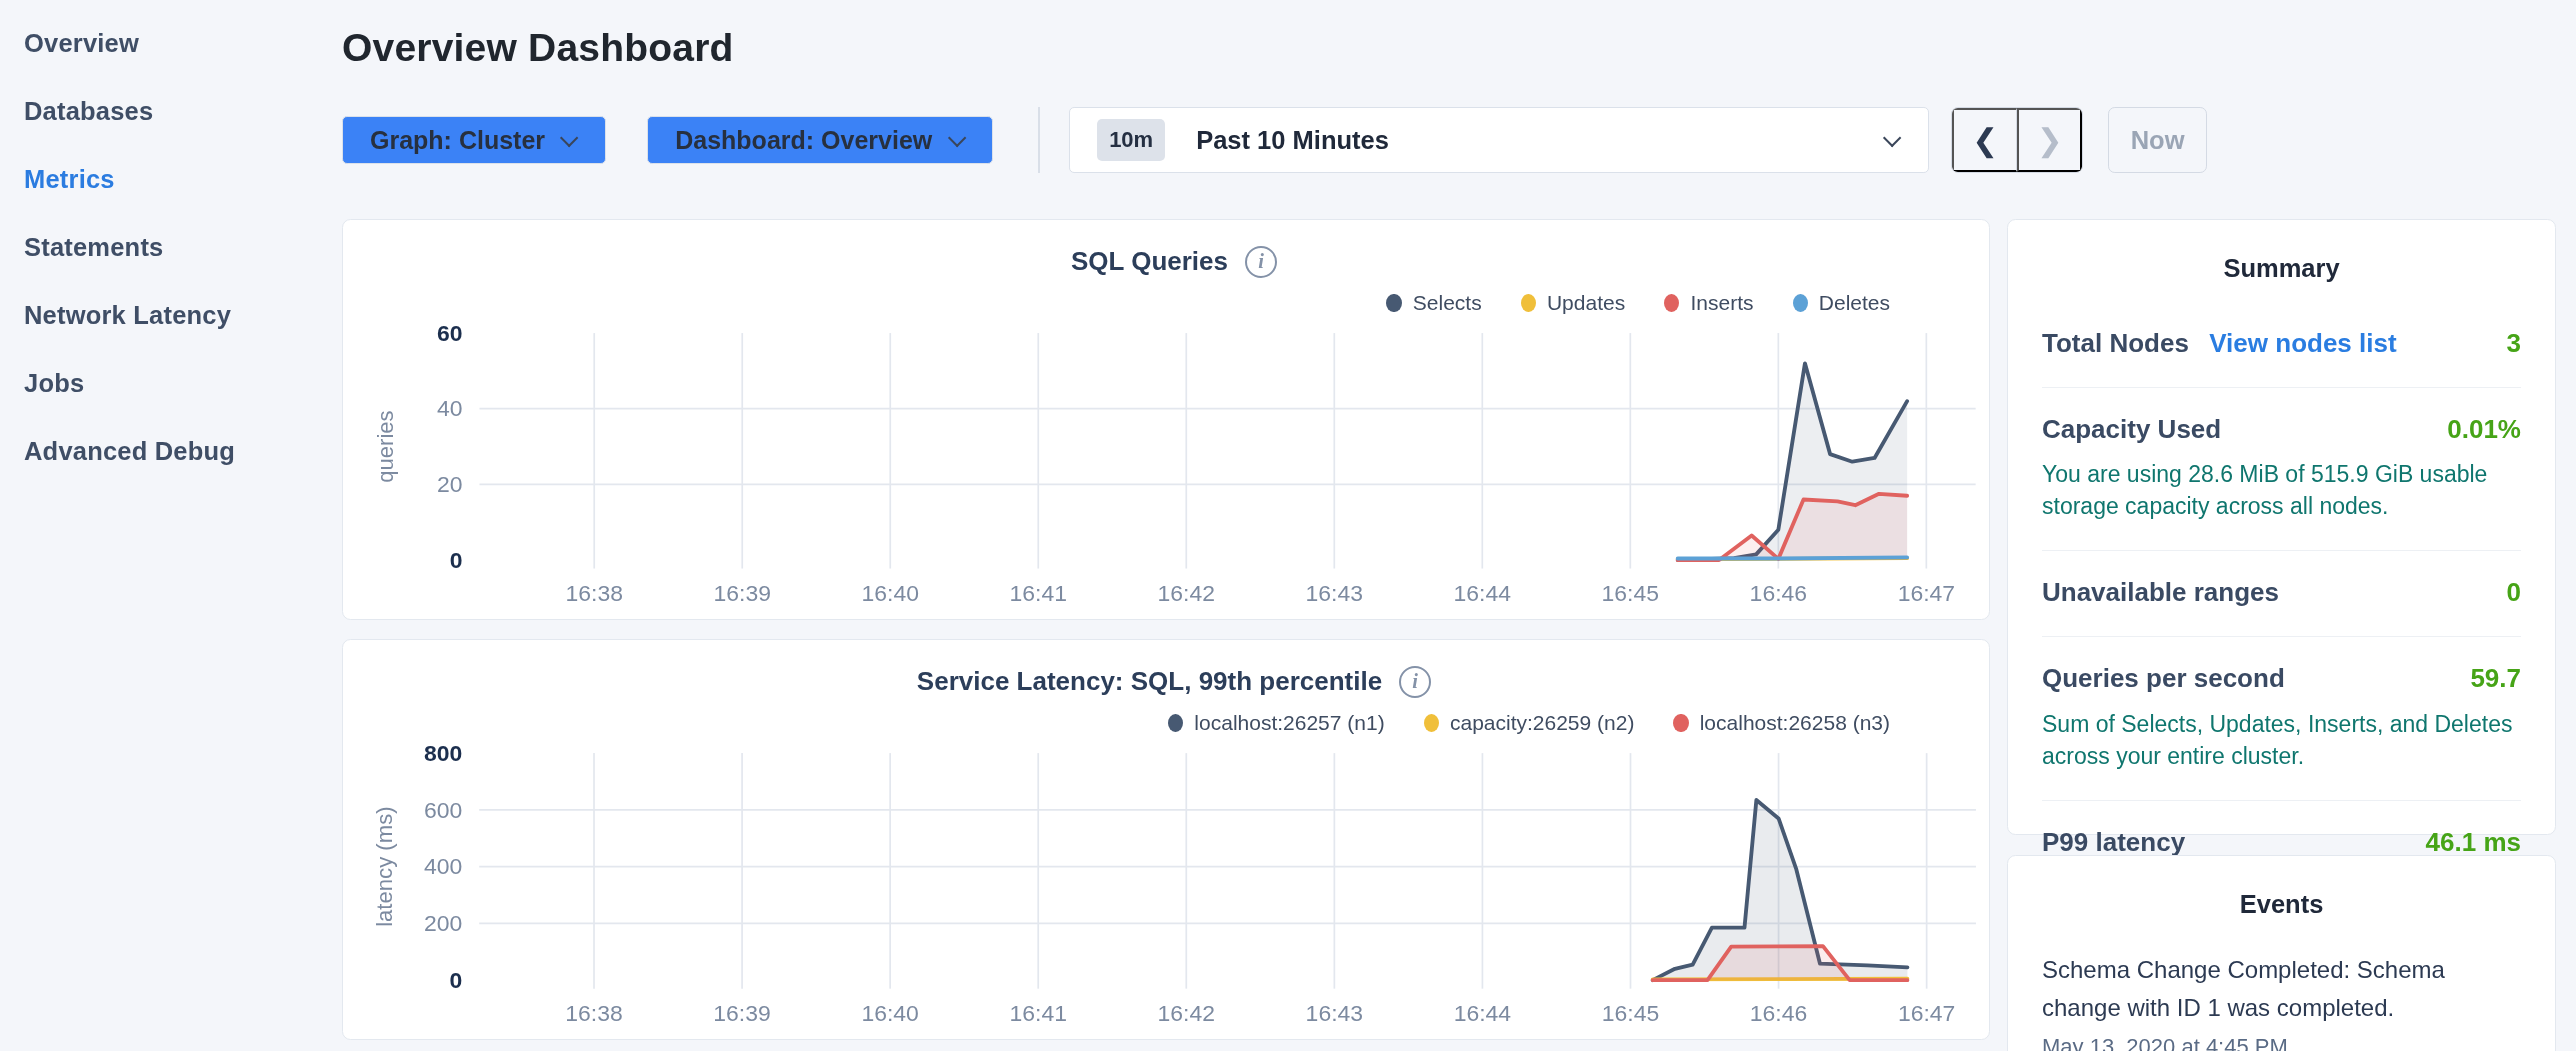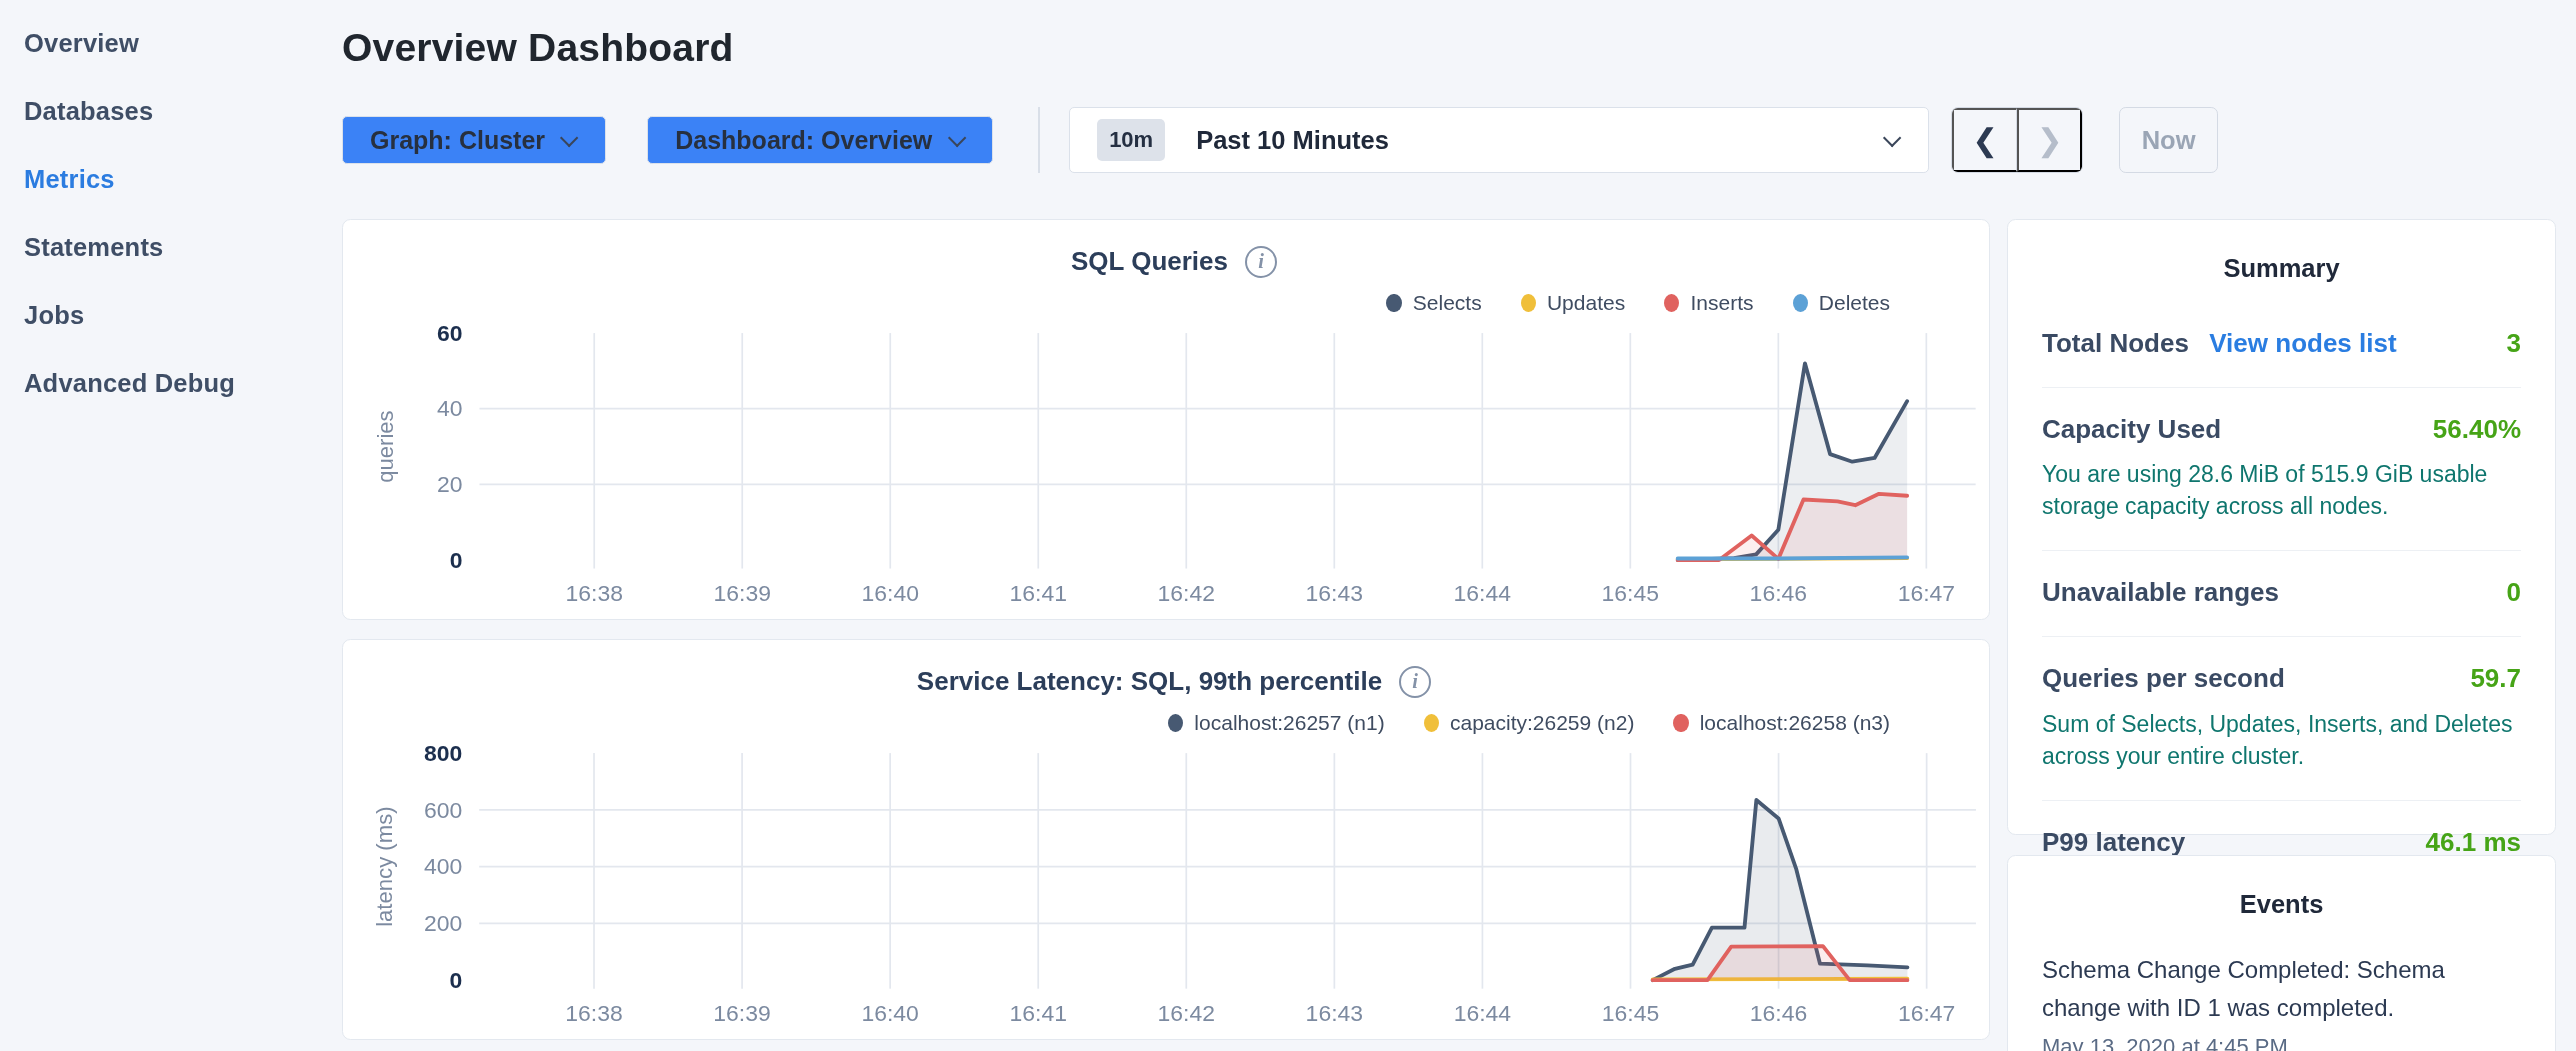"Now" .now-btn { margin-left: 36px -> 25px }
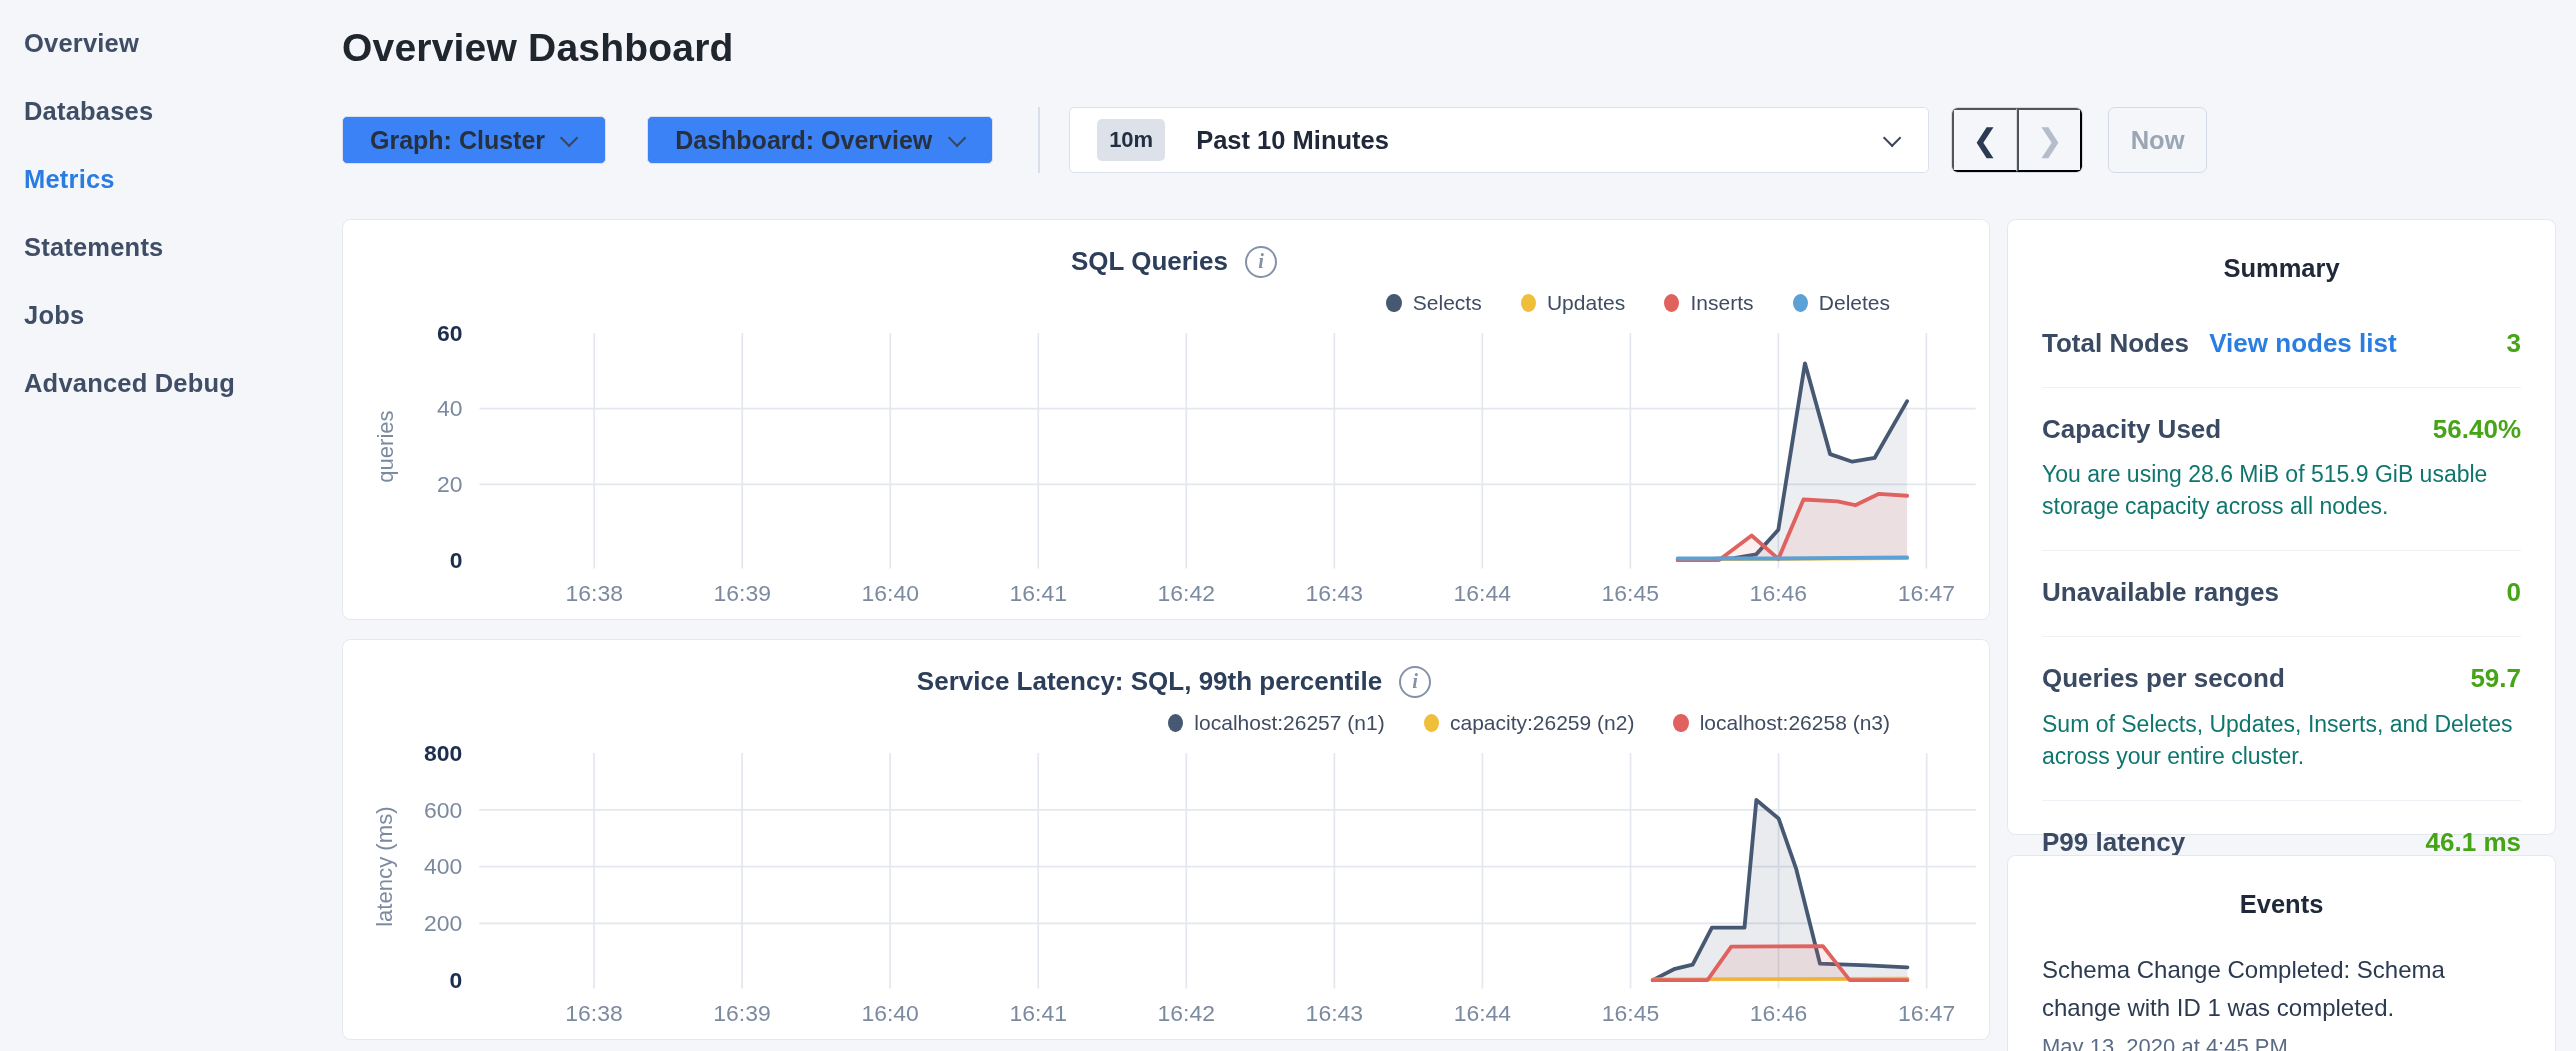"Network Latency" div.nav-item { html: none -> <div>Network Latency</div> }
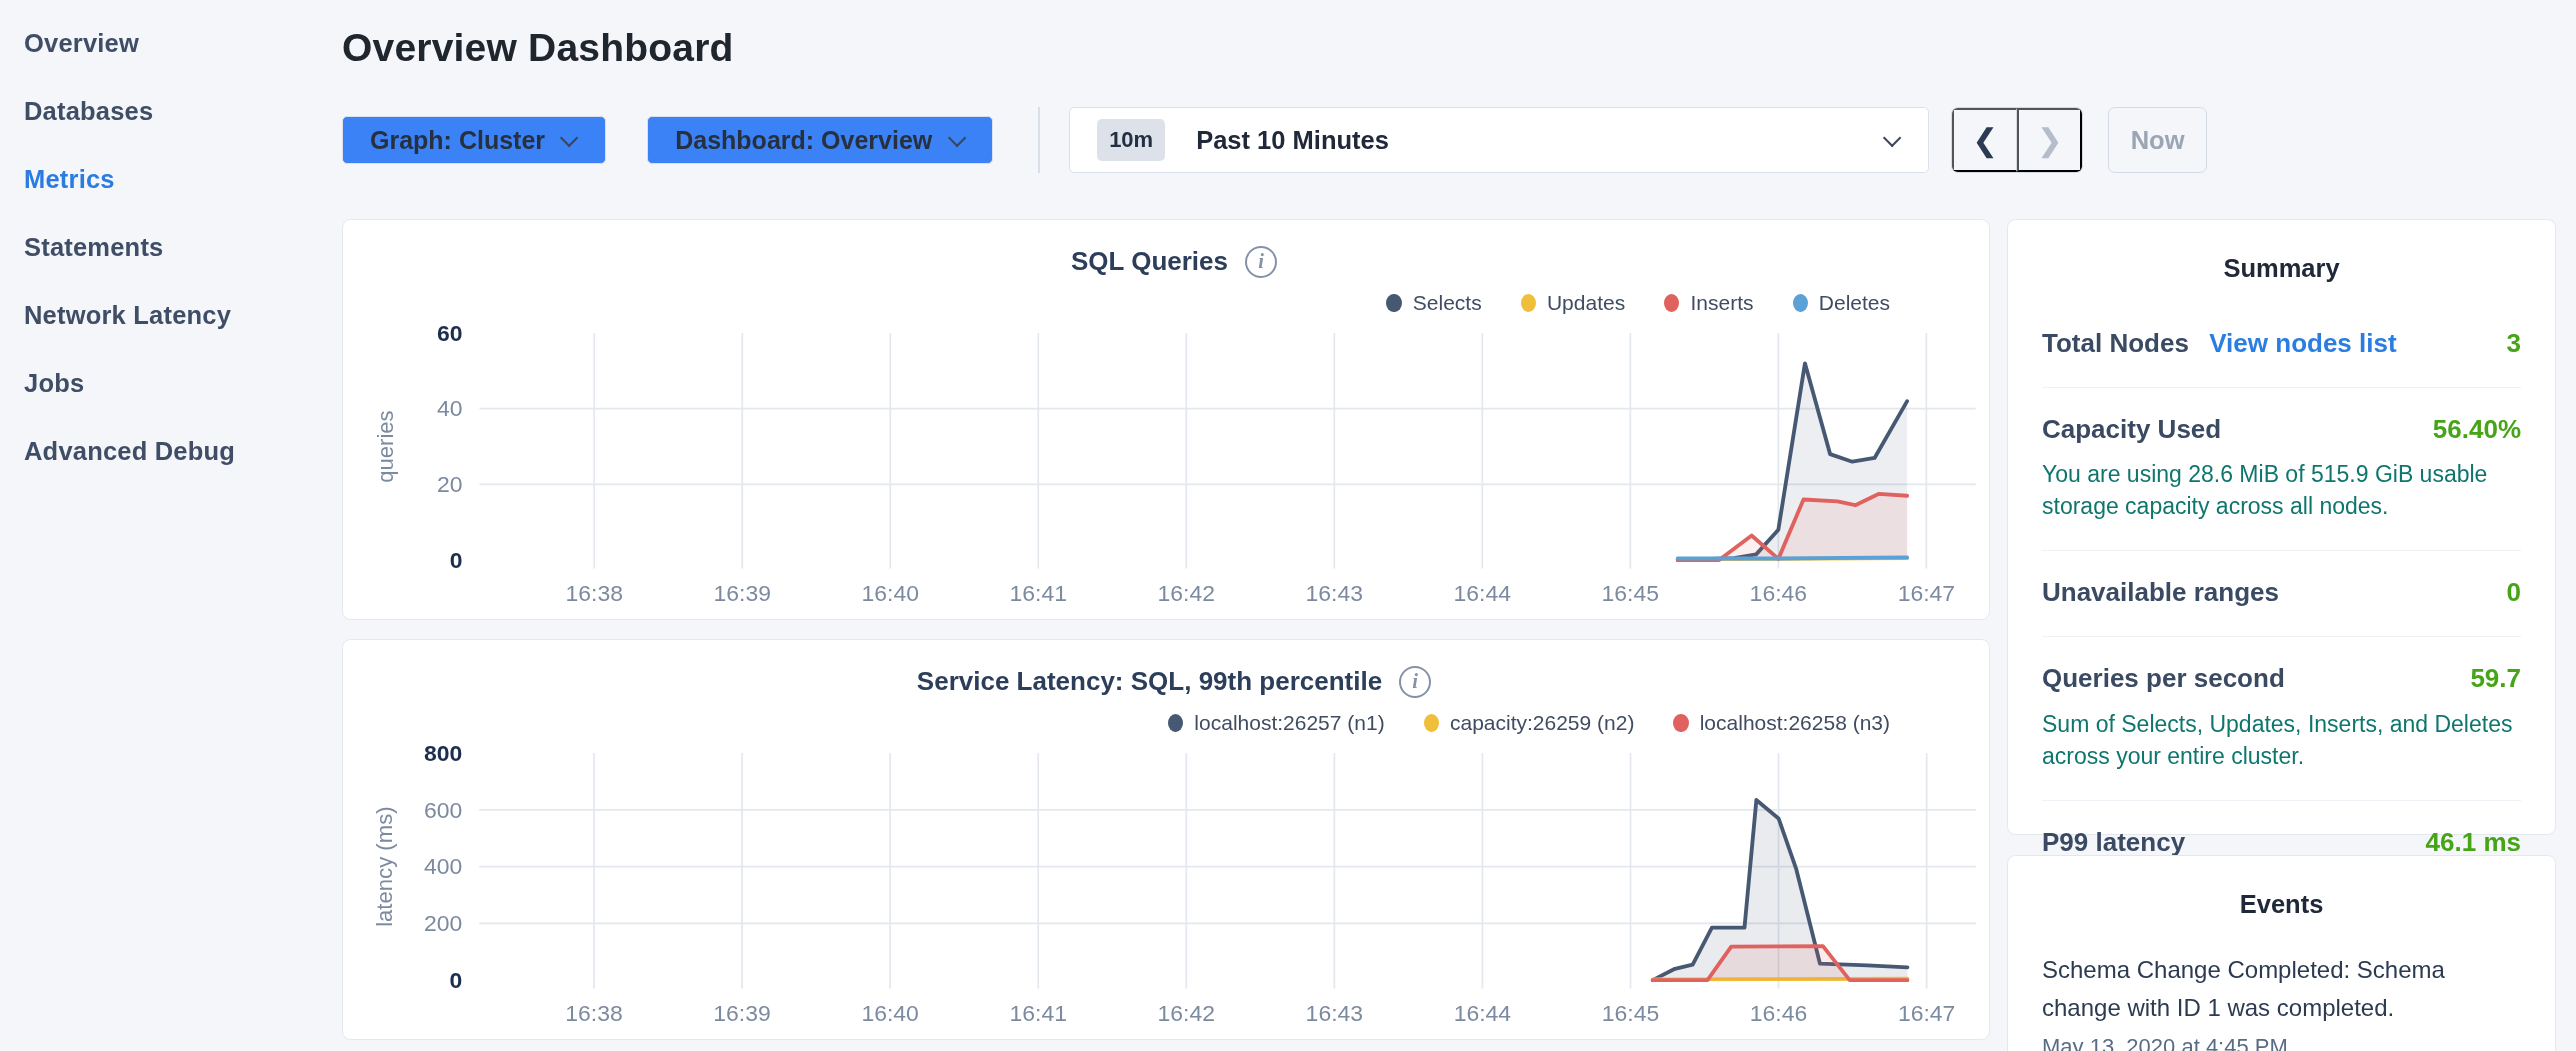"56.40%" span.summary-value { text: 56.40% -> 0.01% }
